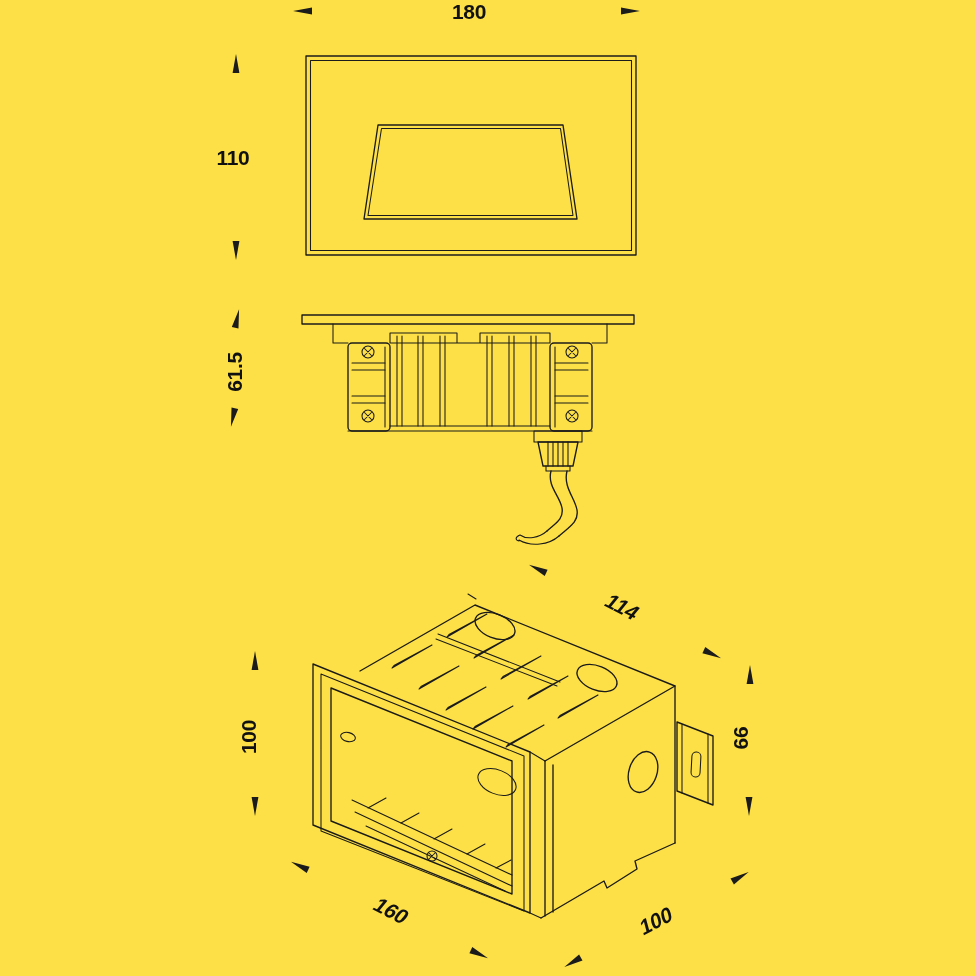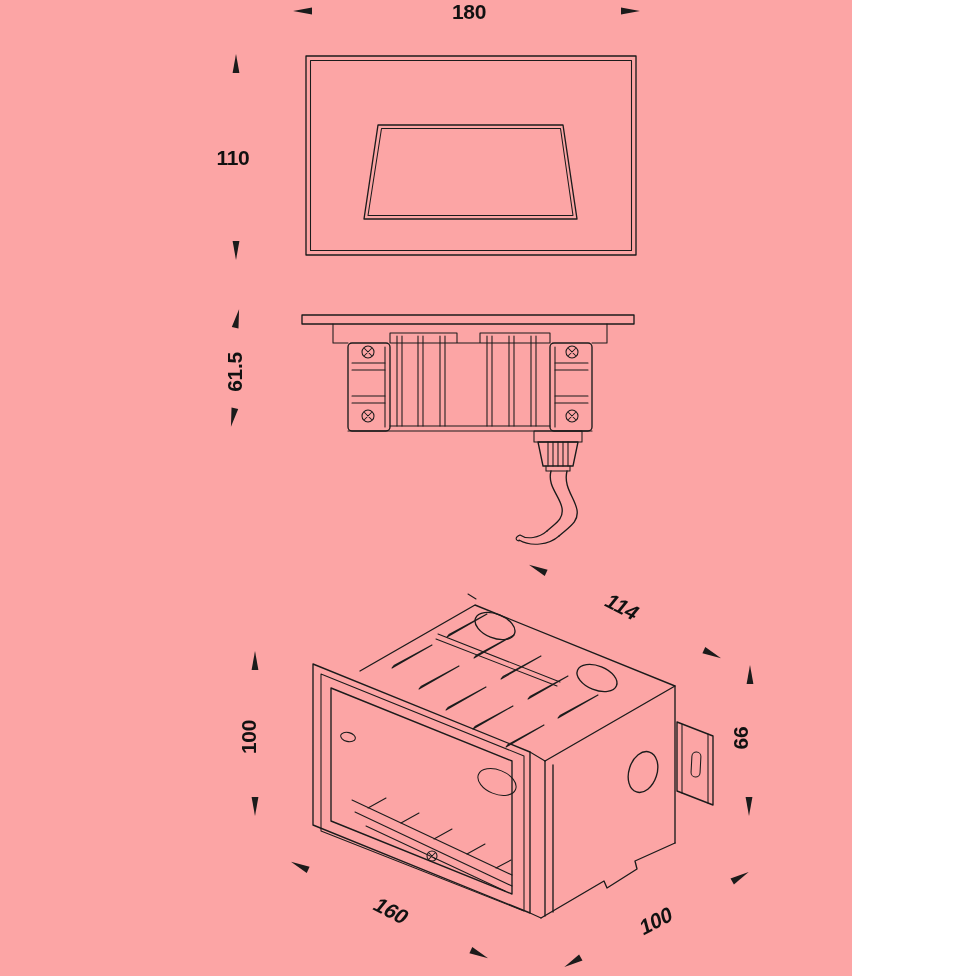"180" .canvas { background: #fca5a5 -> #fde047; width: 852px -> 976px }
